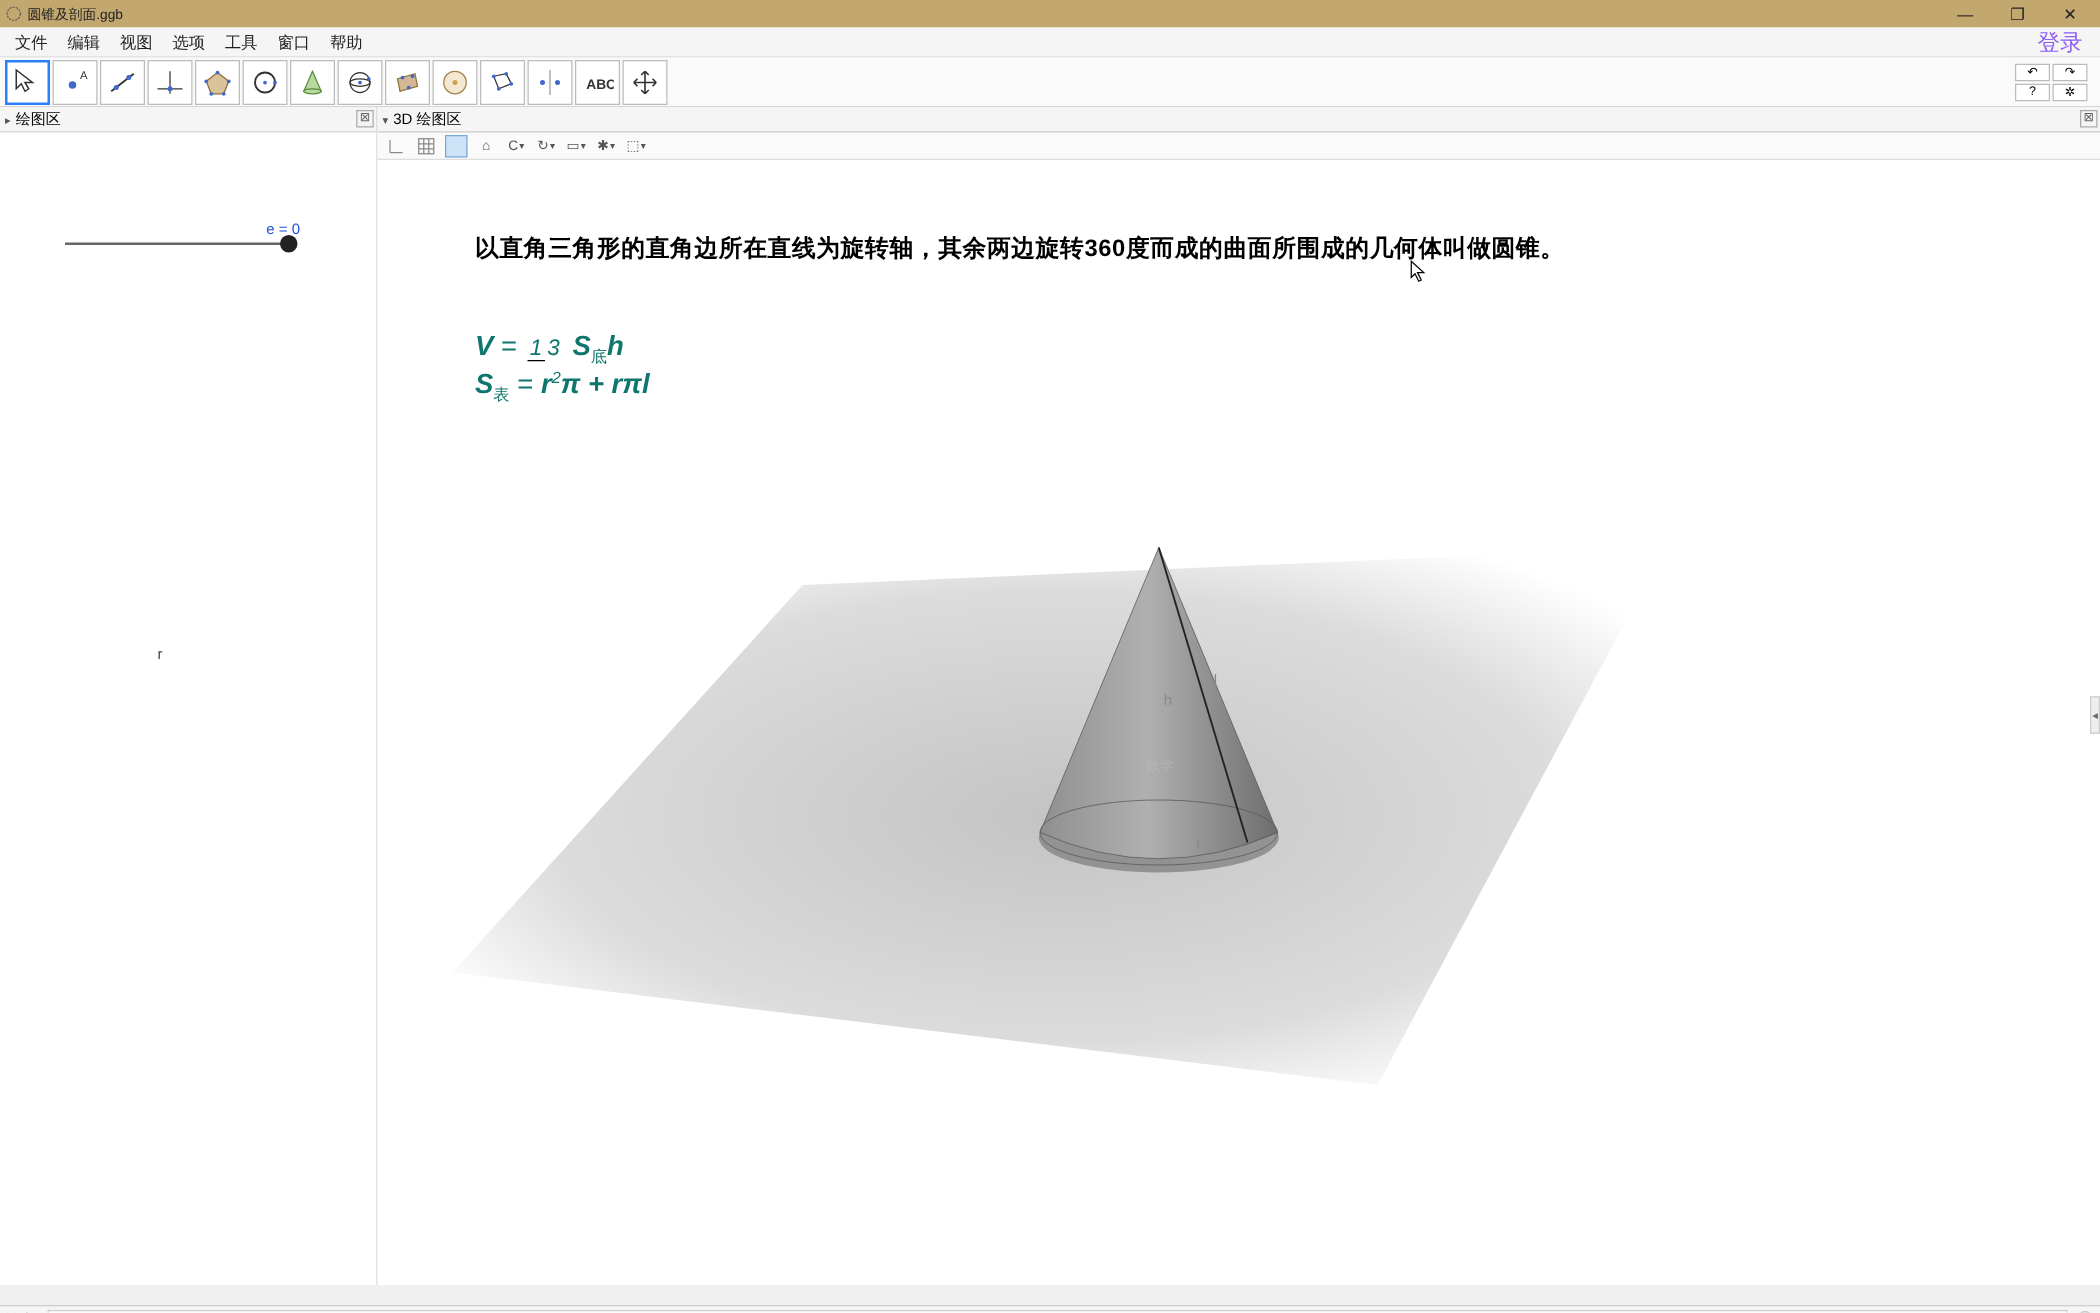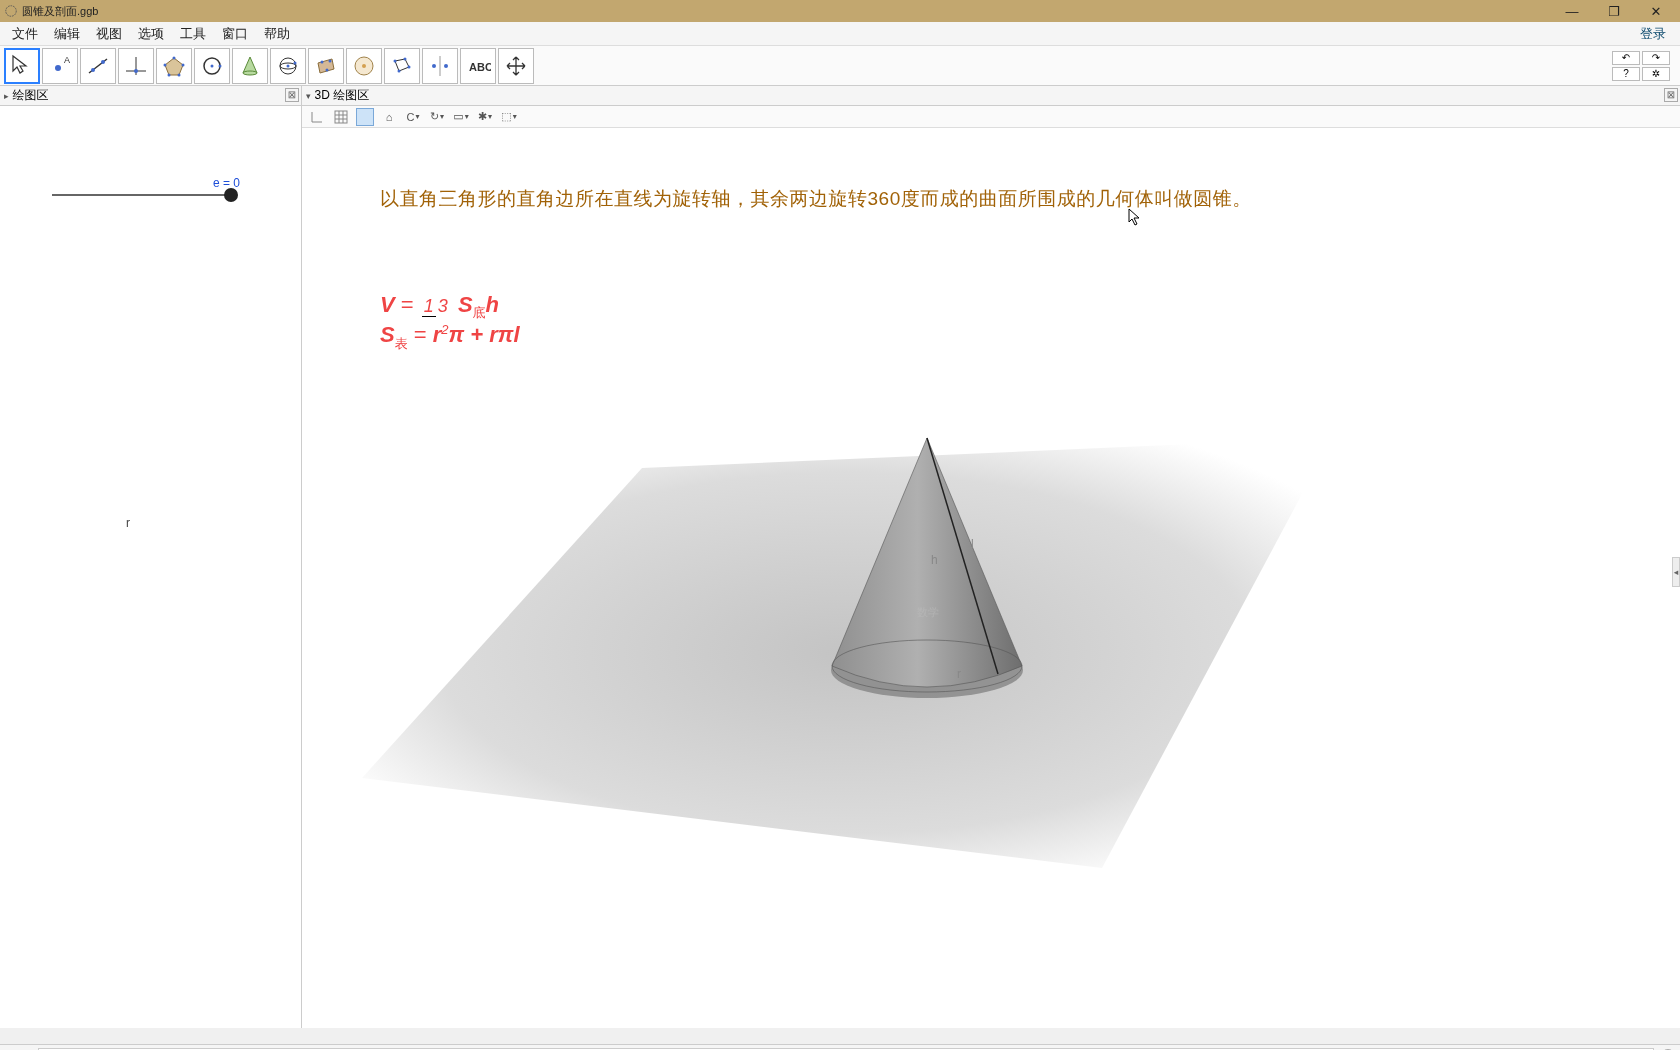"登录" .menubar .login { color: #0c4a6e -> #8b5cf6; font-size: 13px -> 18px }
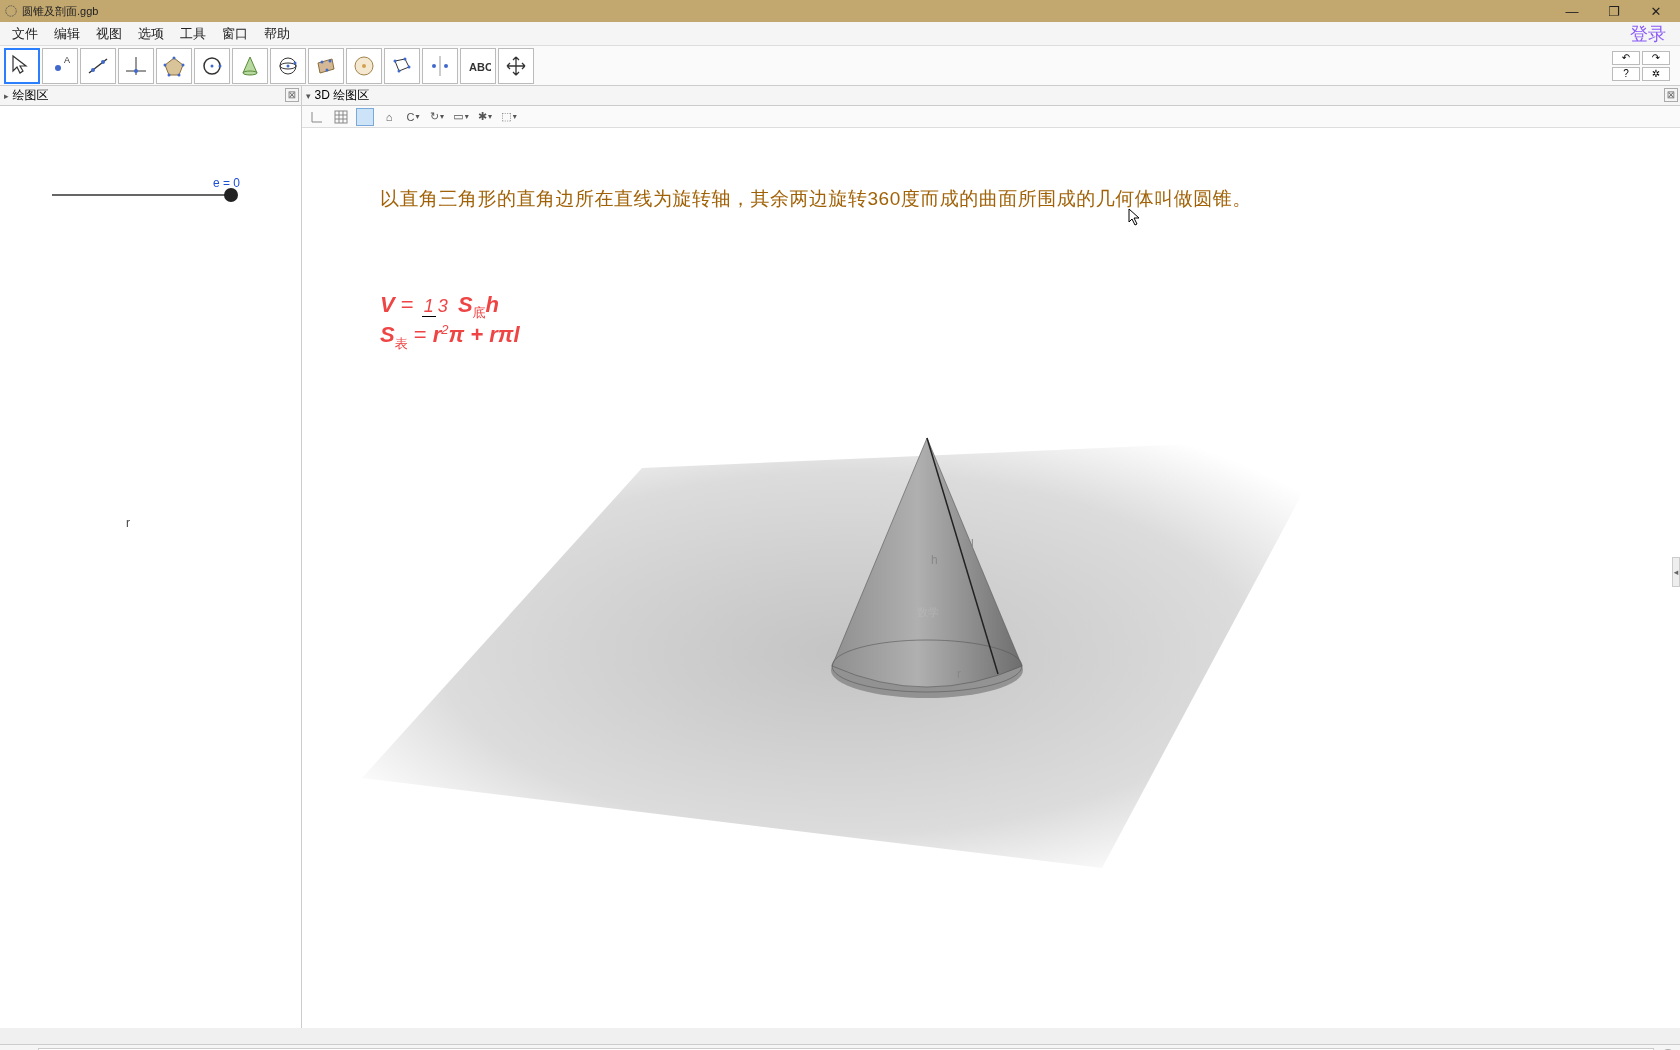"以直角三角形的直角边所在直线为旋转轴，其余两边旋转360度而成的曲面所围成的几何" .definition-text { color: #a16207 -> #000000; font-weight: none -> bold }
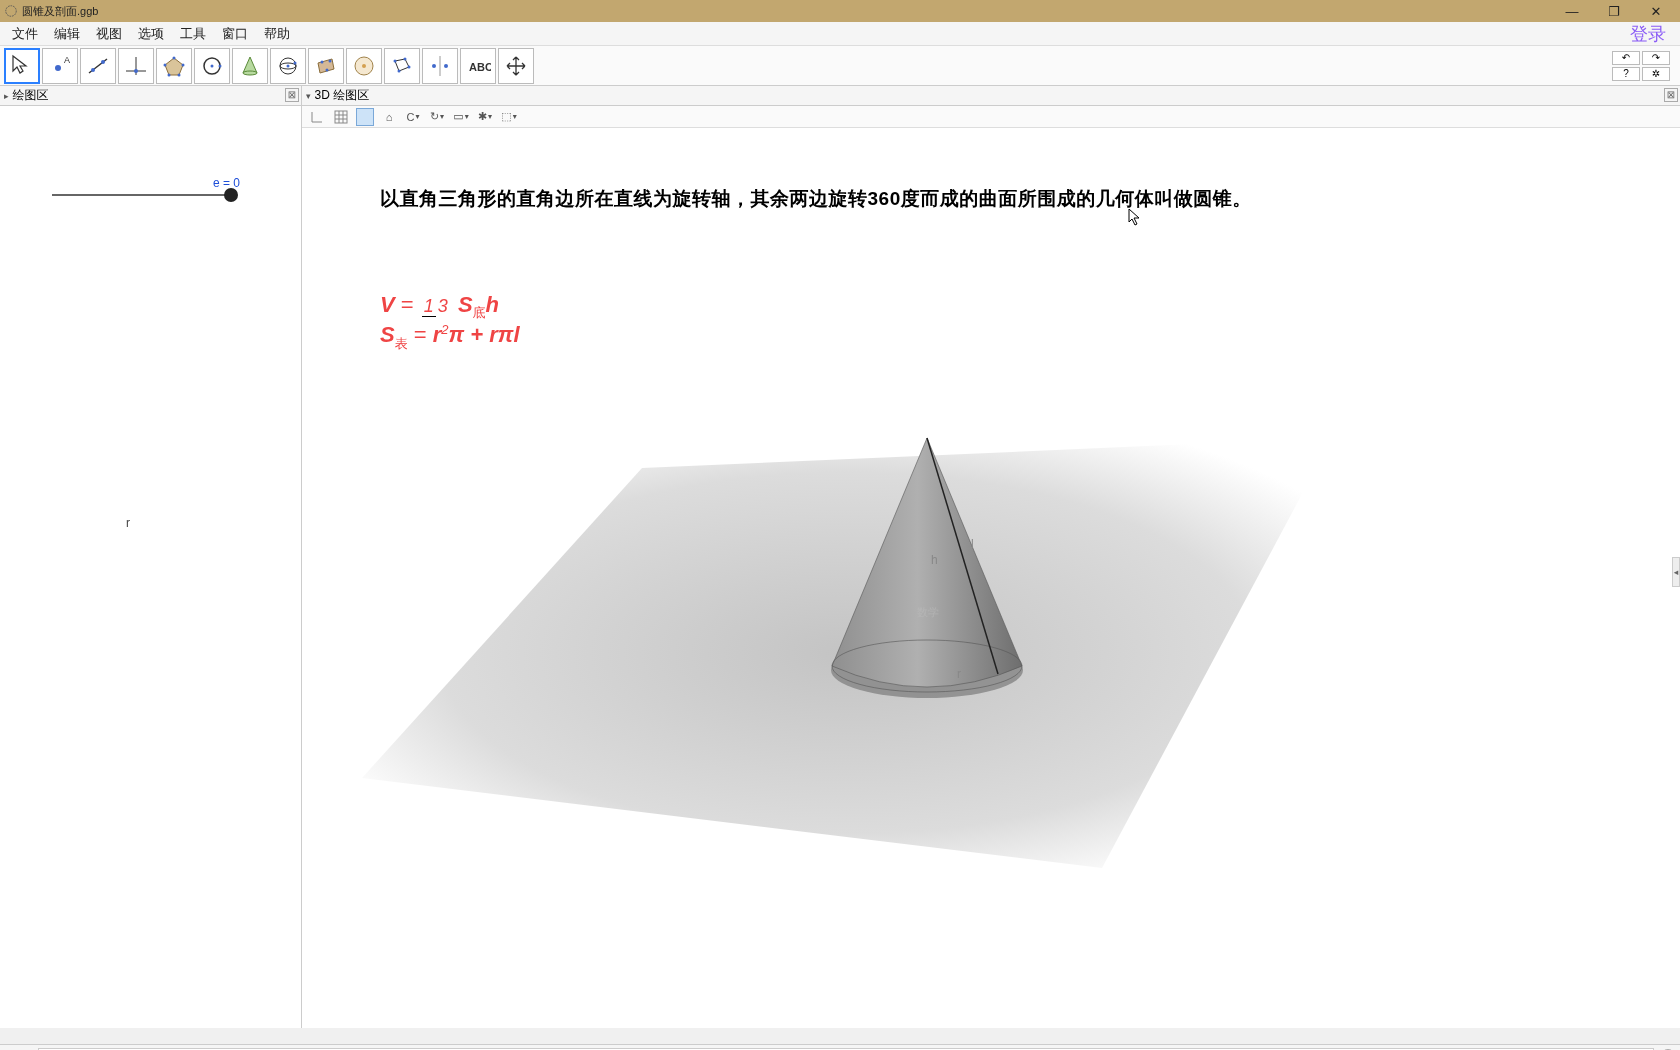"V = 1 3 S底h" .formula-block { color: #ef4444 -> #0f766e; top: 164px -> 136px }
